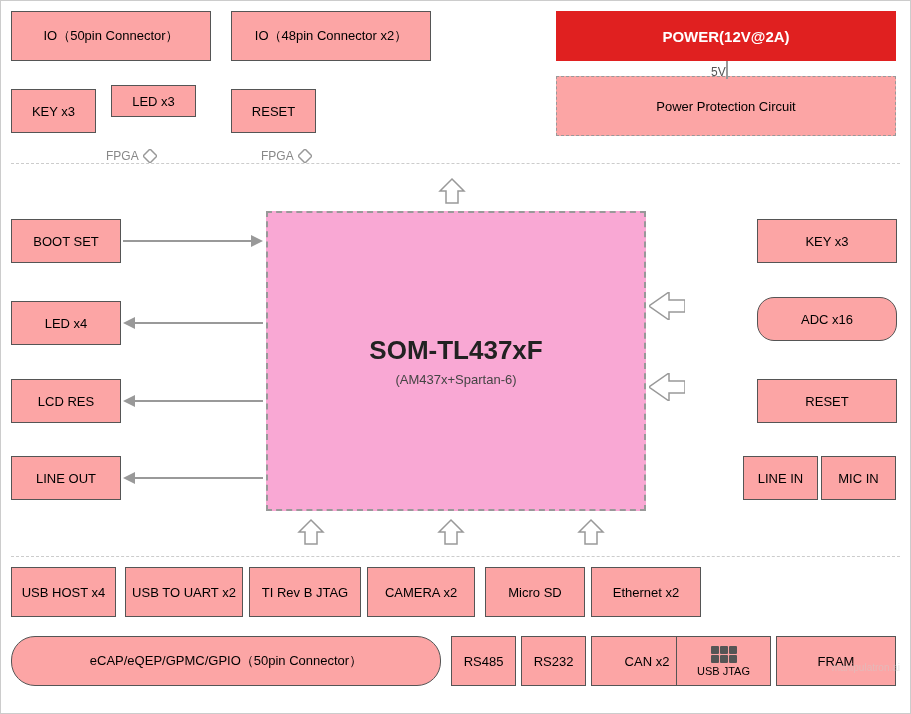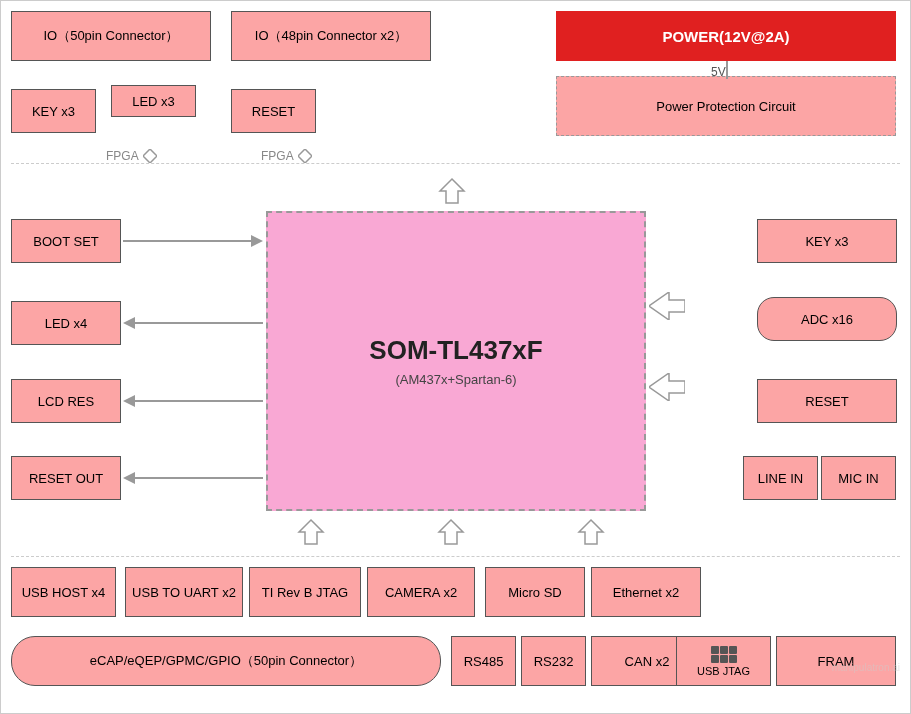"RESET OUT" span { text: RESET -> LINE }
